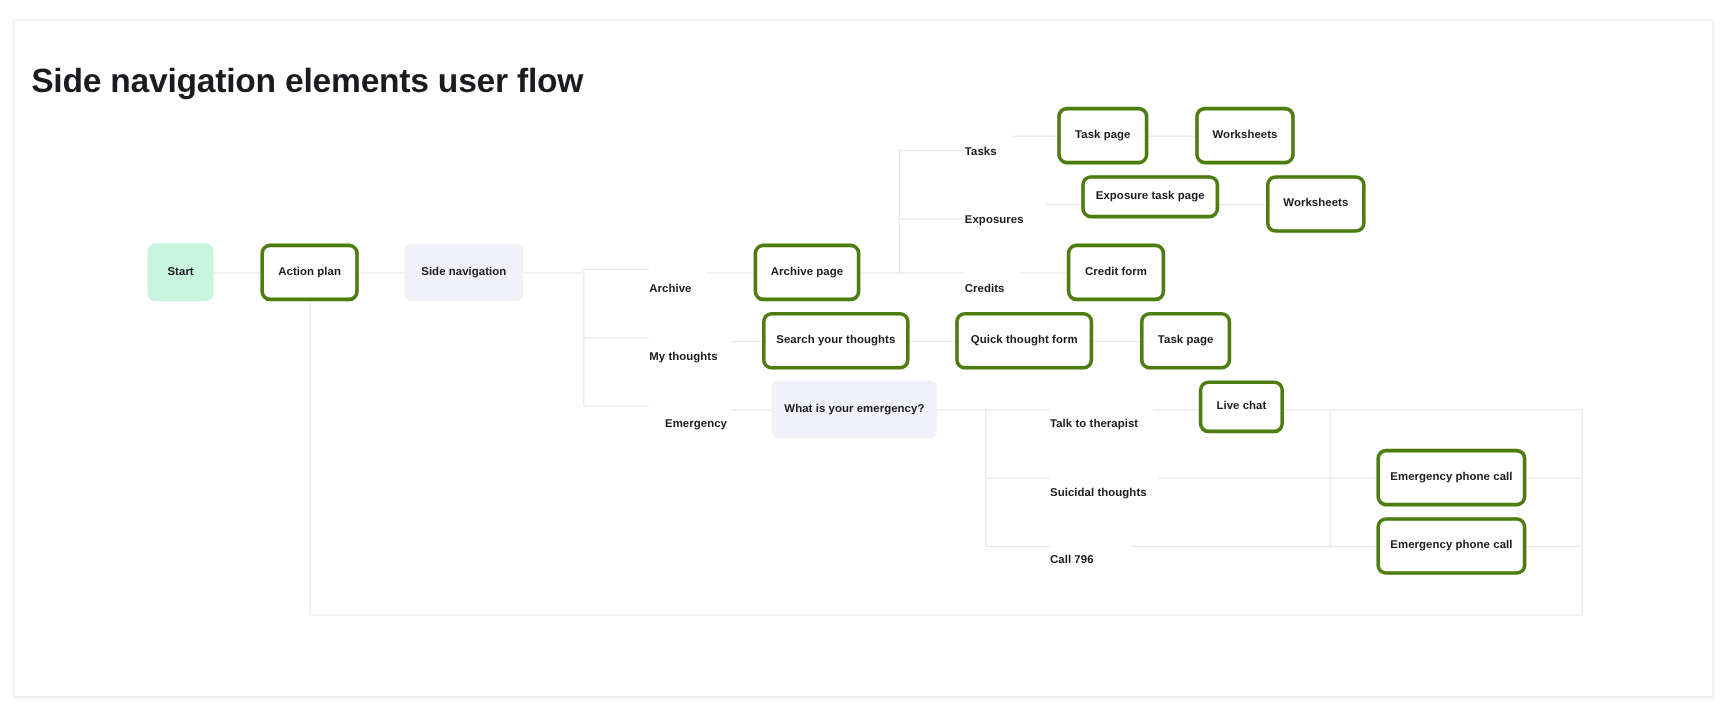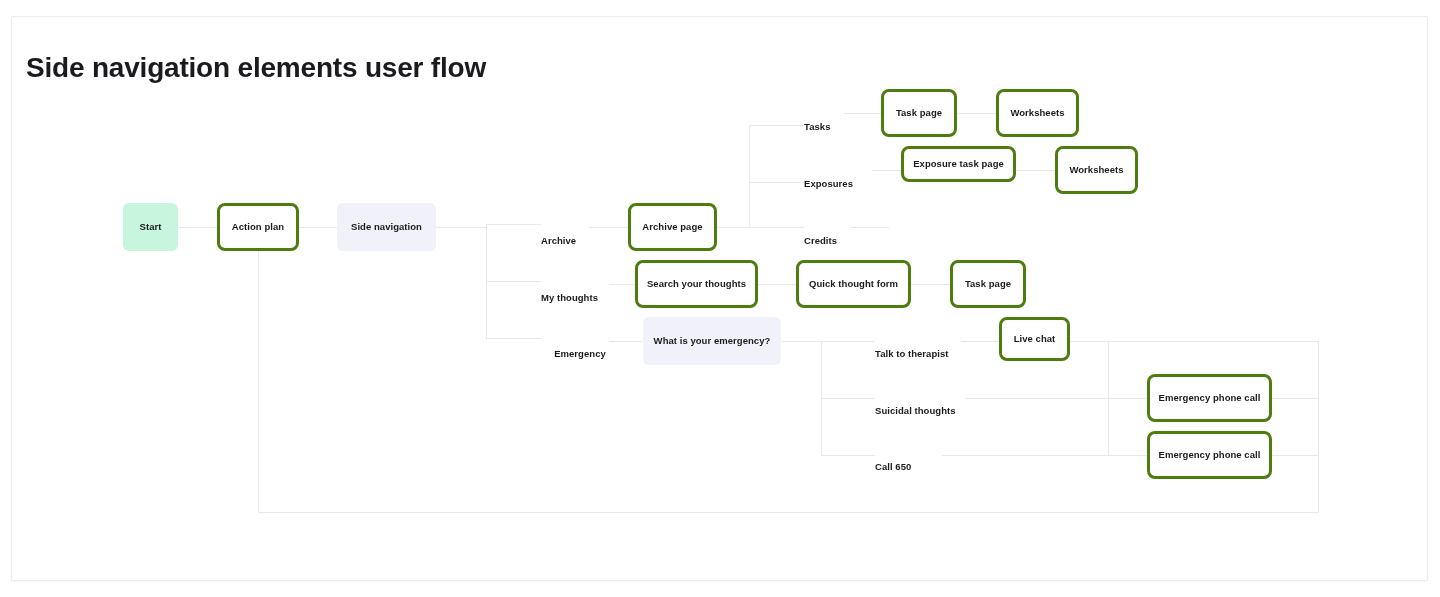"Credit form" div.node { html: none -> <div> <span>Credit form</span> </div> }
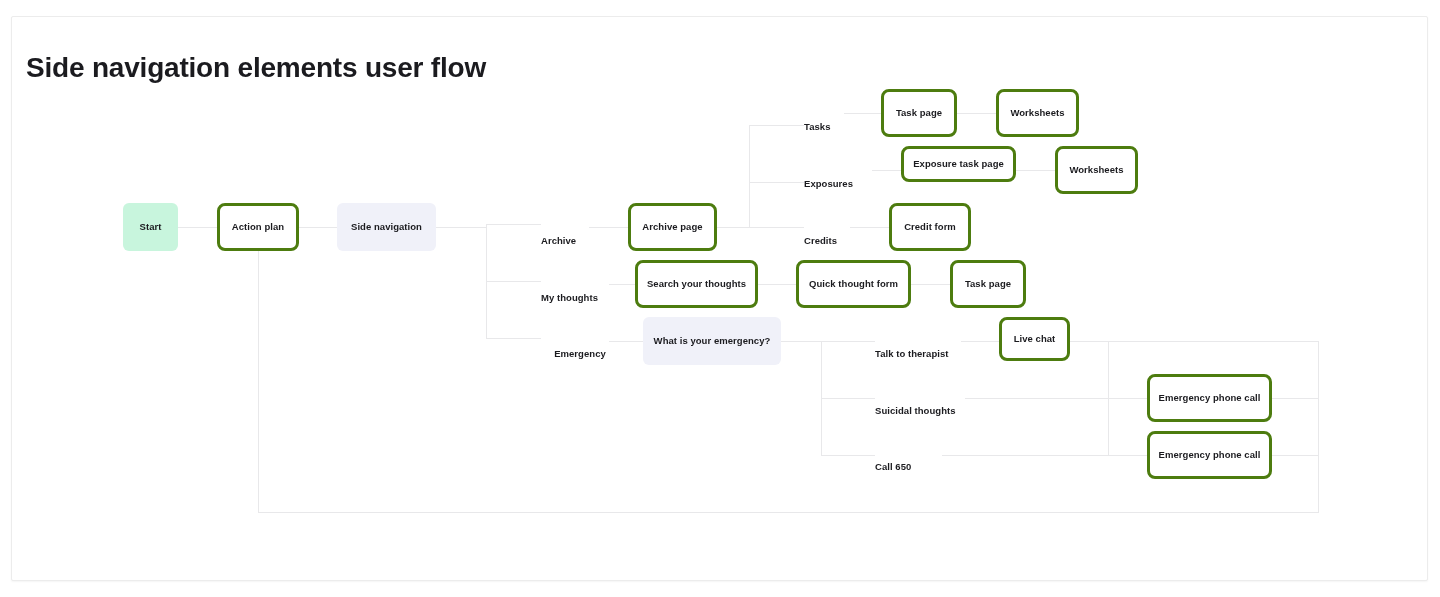"Call 650" span { text: 650 -> 796 }
